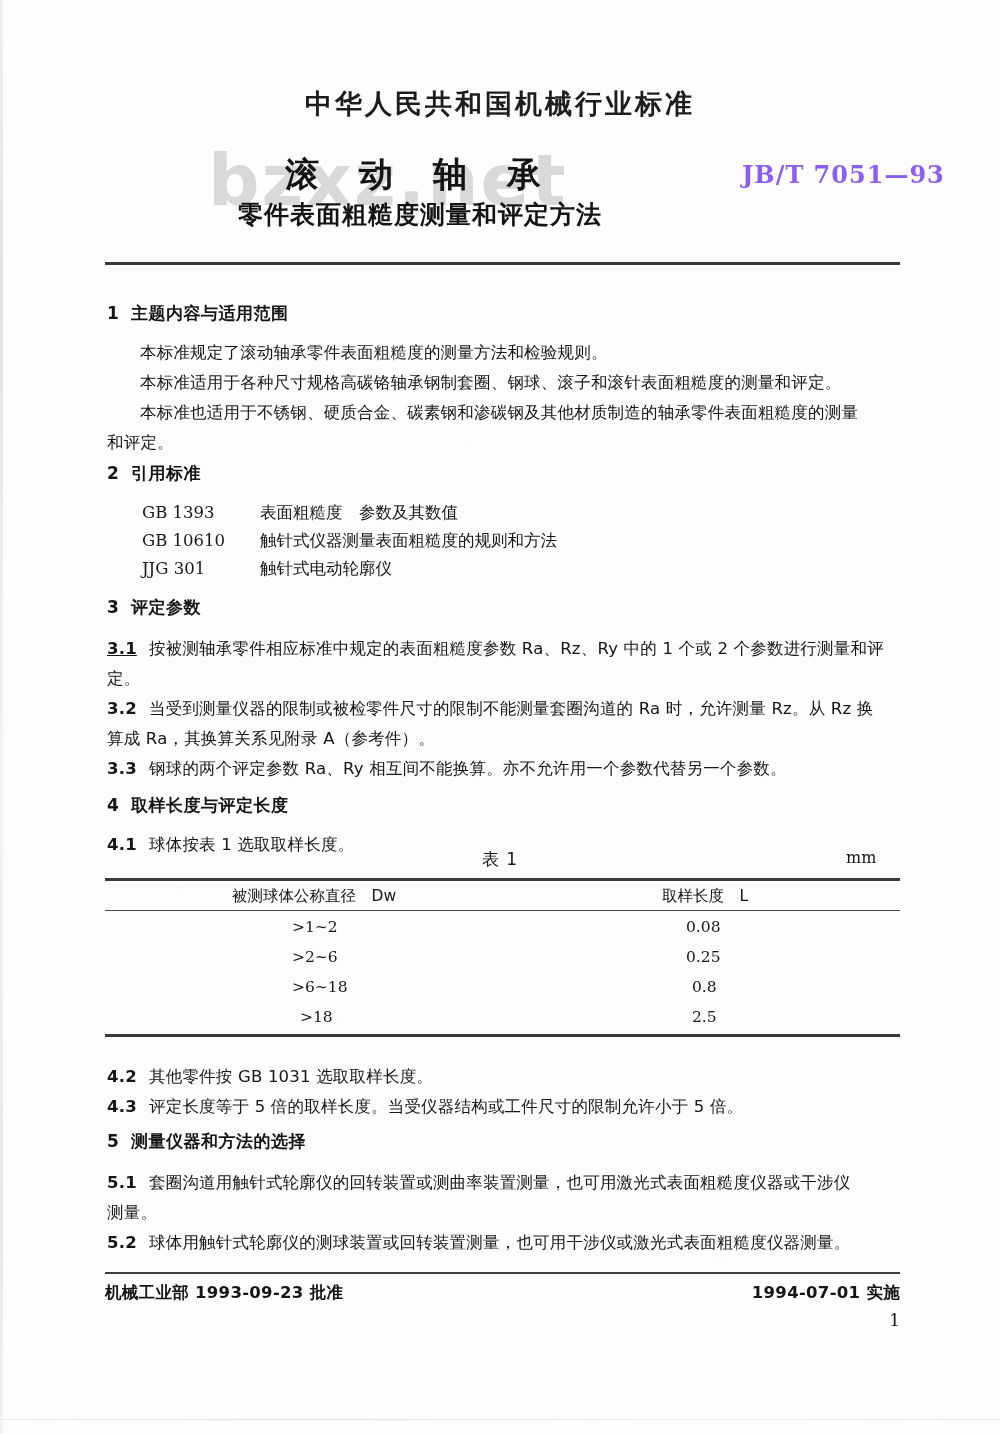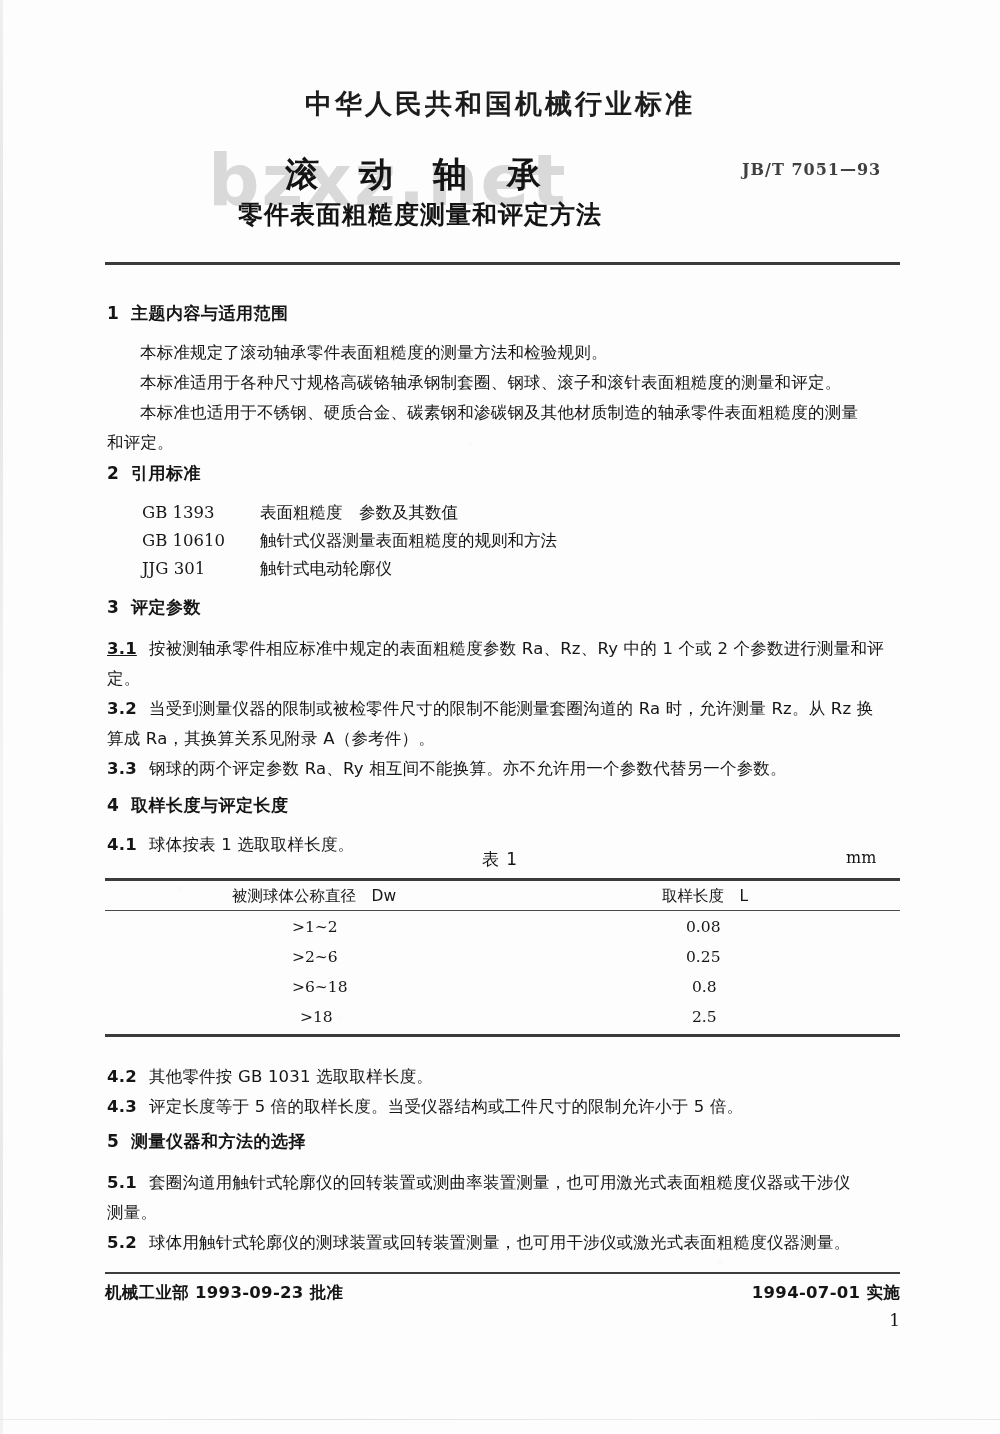"JB/T 7051—93" .std-no { color: #404040 -> #8b5cf6; font-size: 16px -> 24px }
